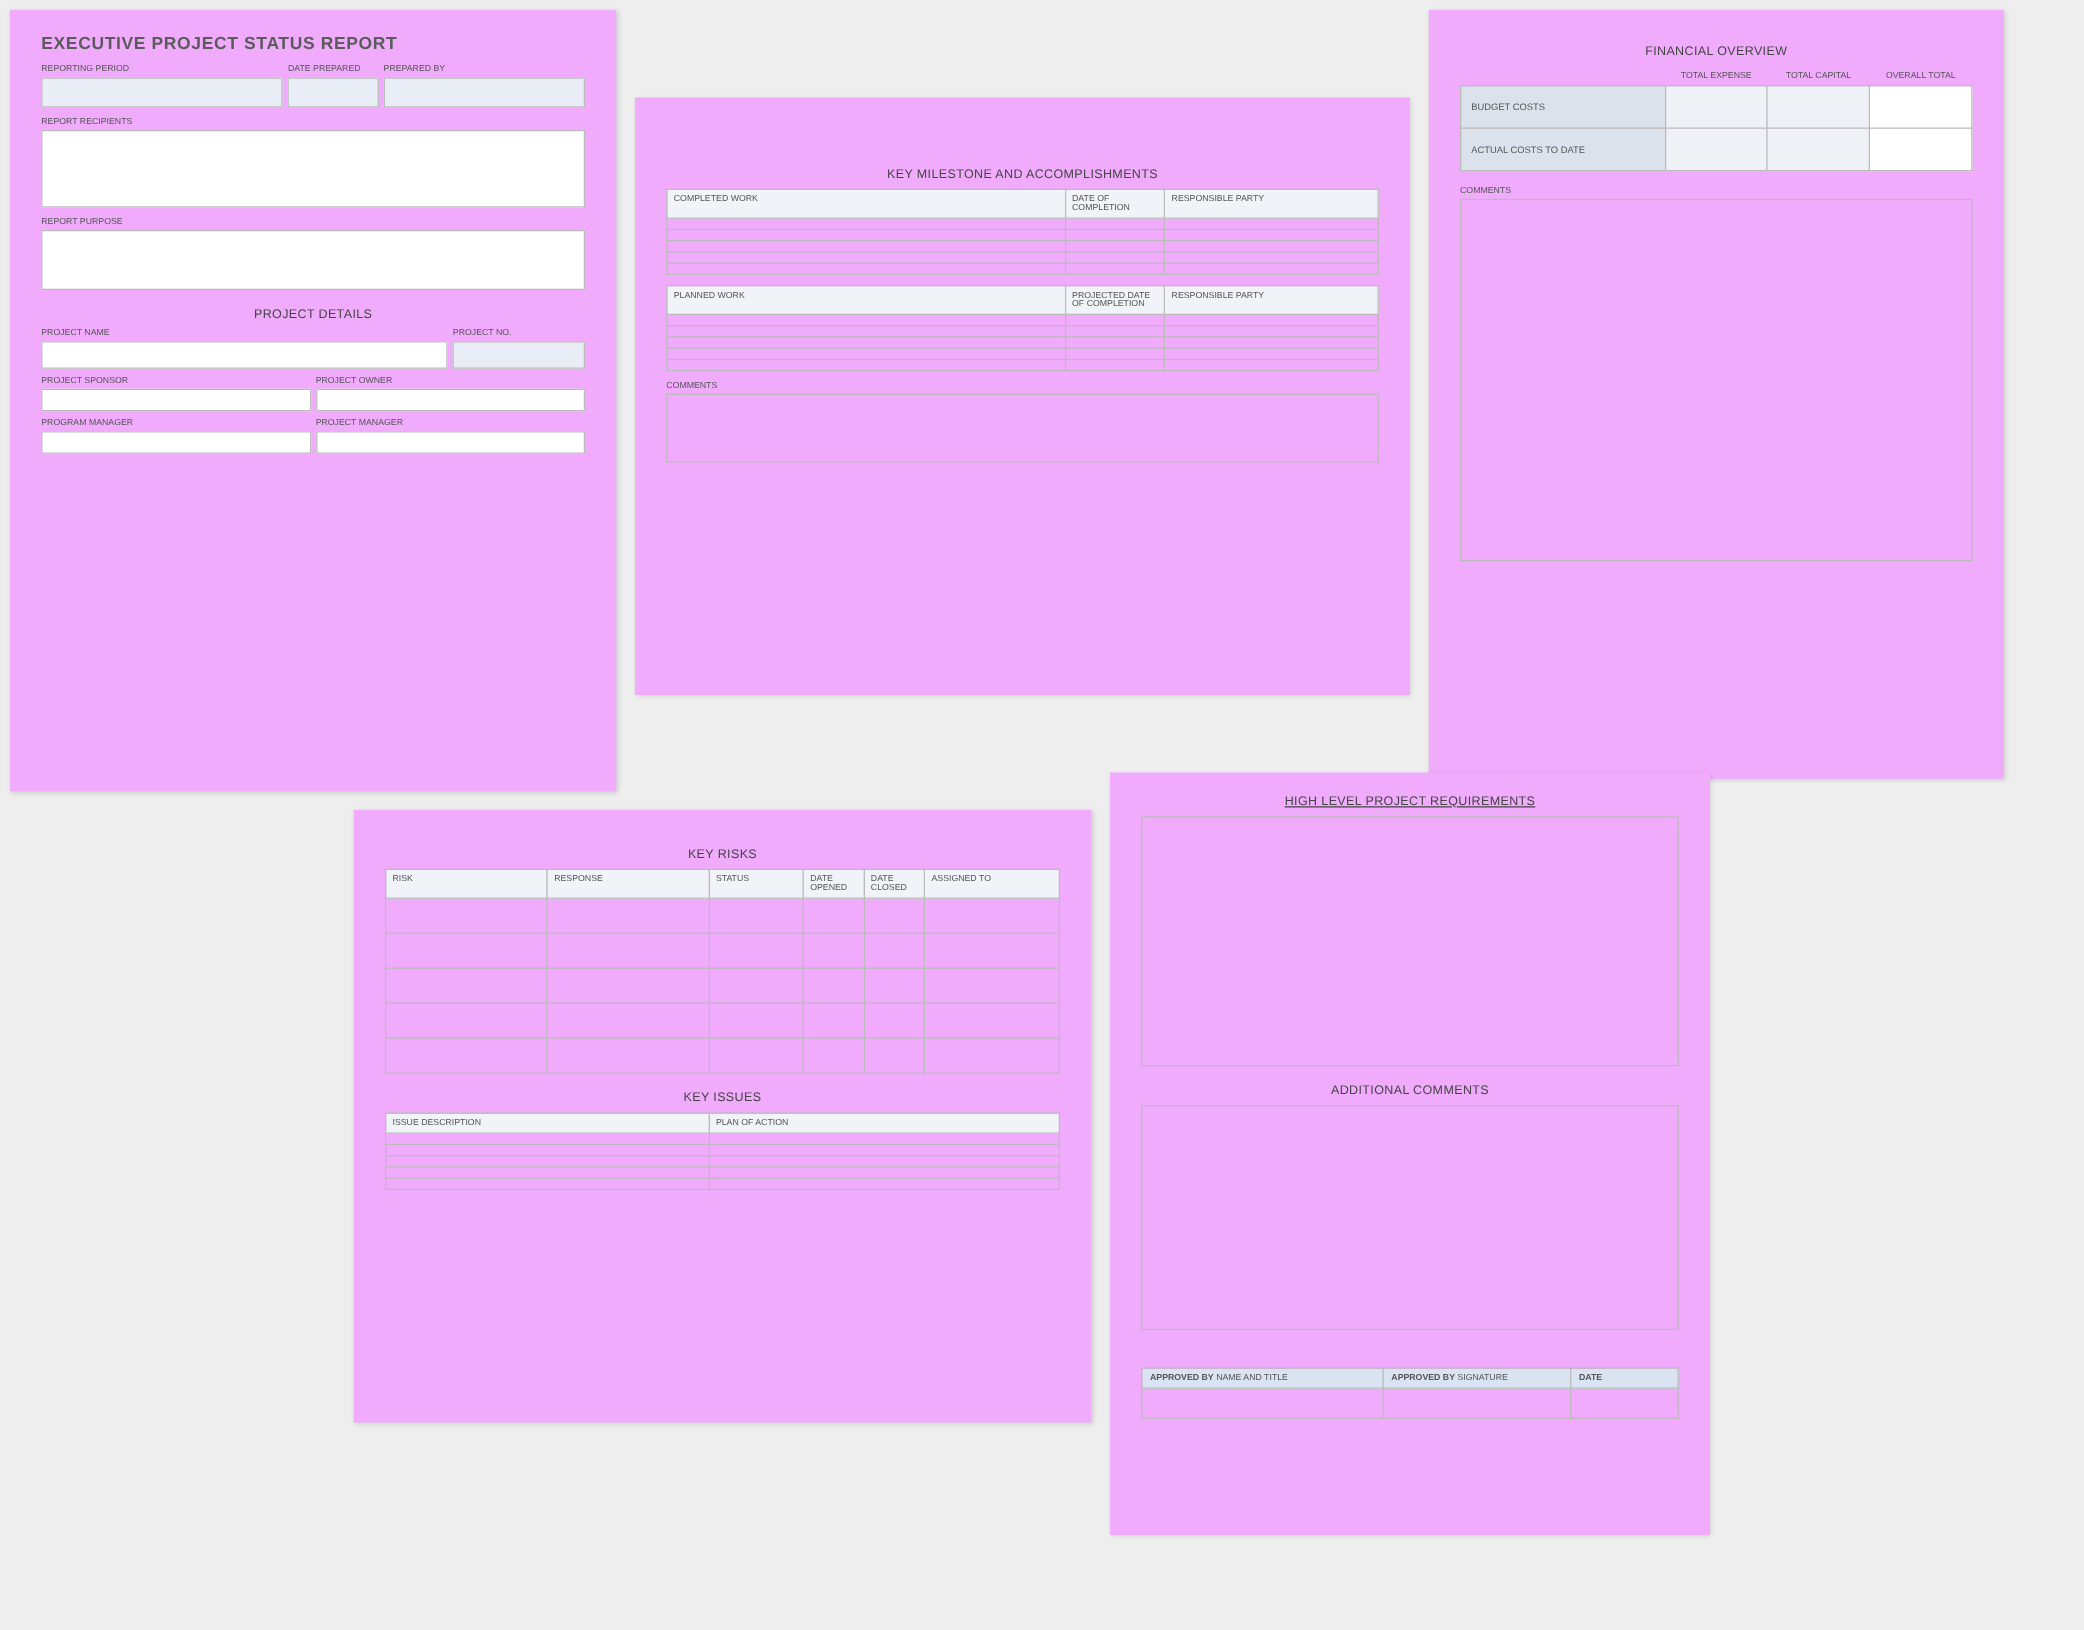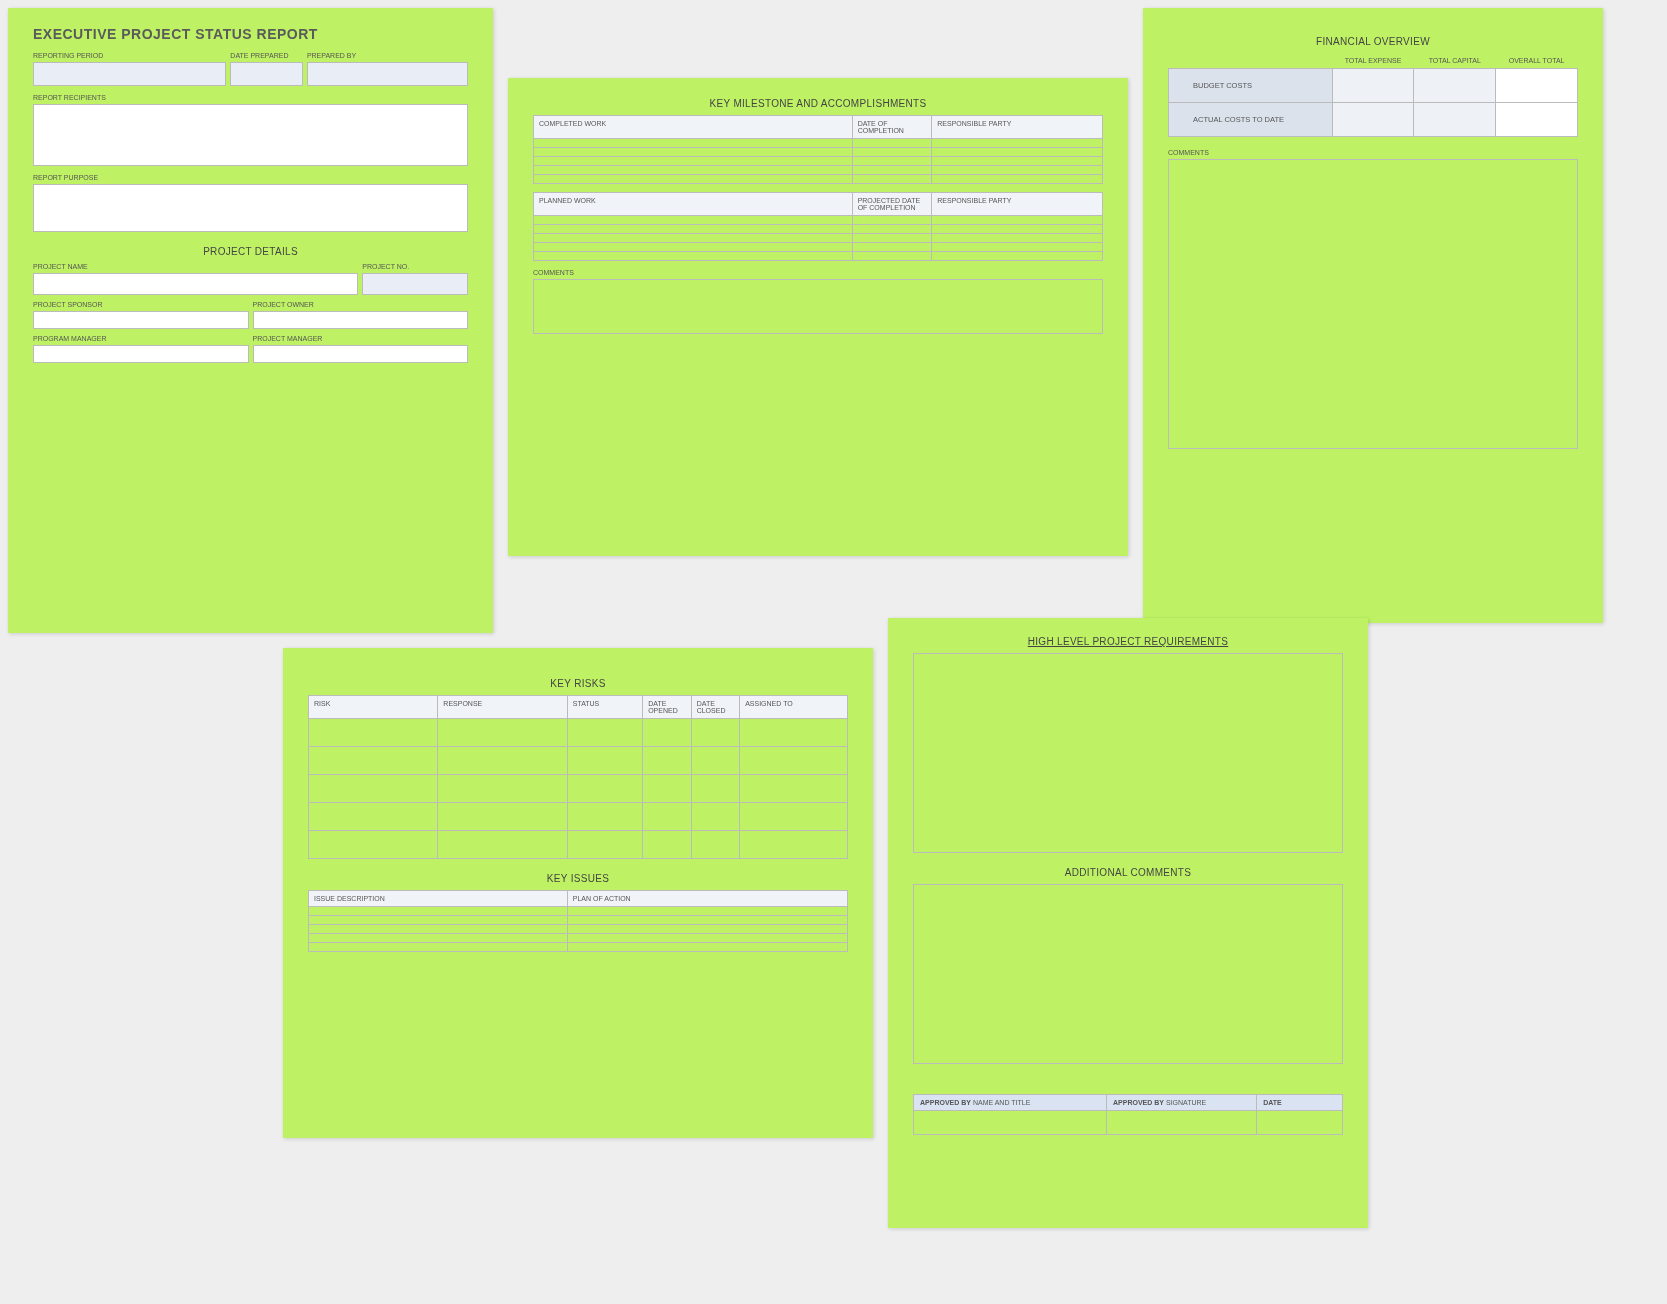"EXECUTIVE PROJECT STATUS REPORT" .page { background: #bef264 -> #f0abfc }
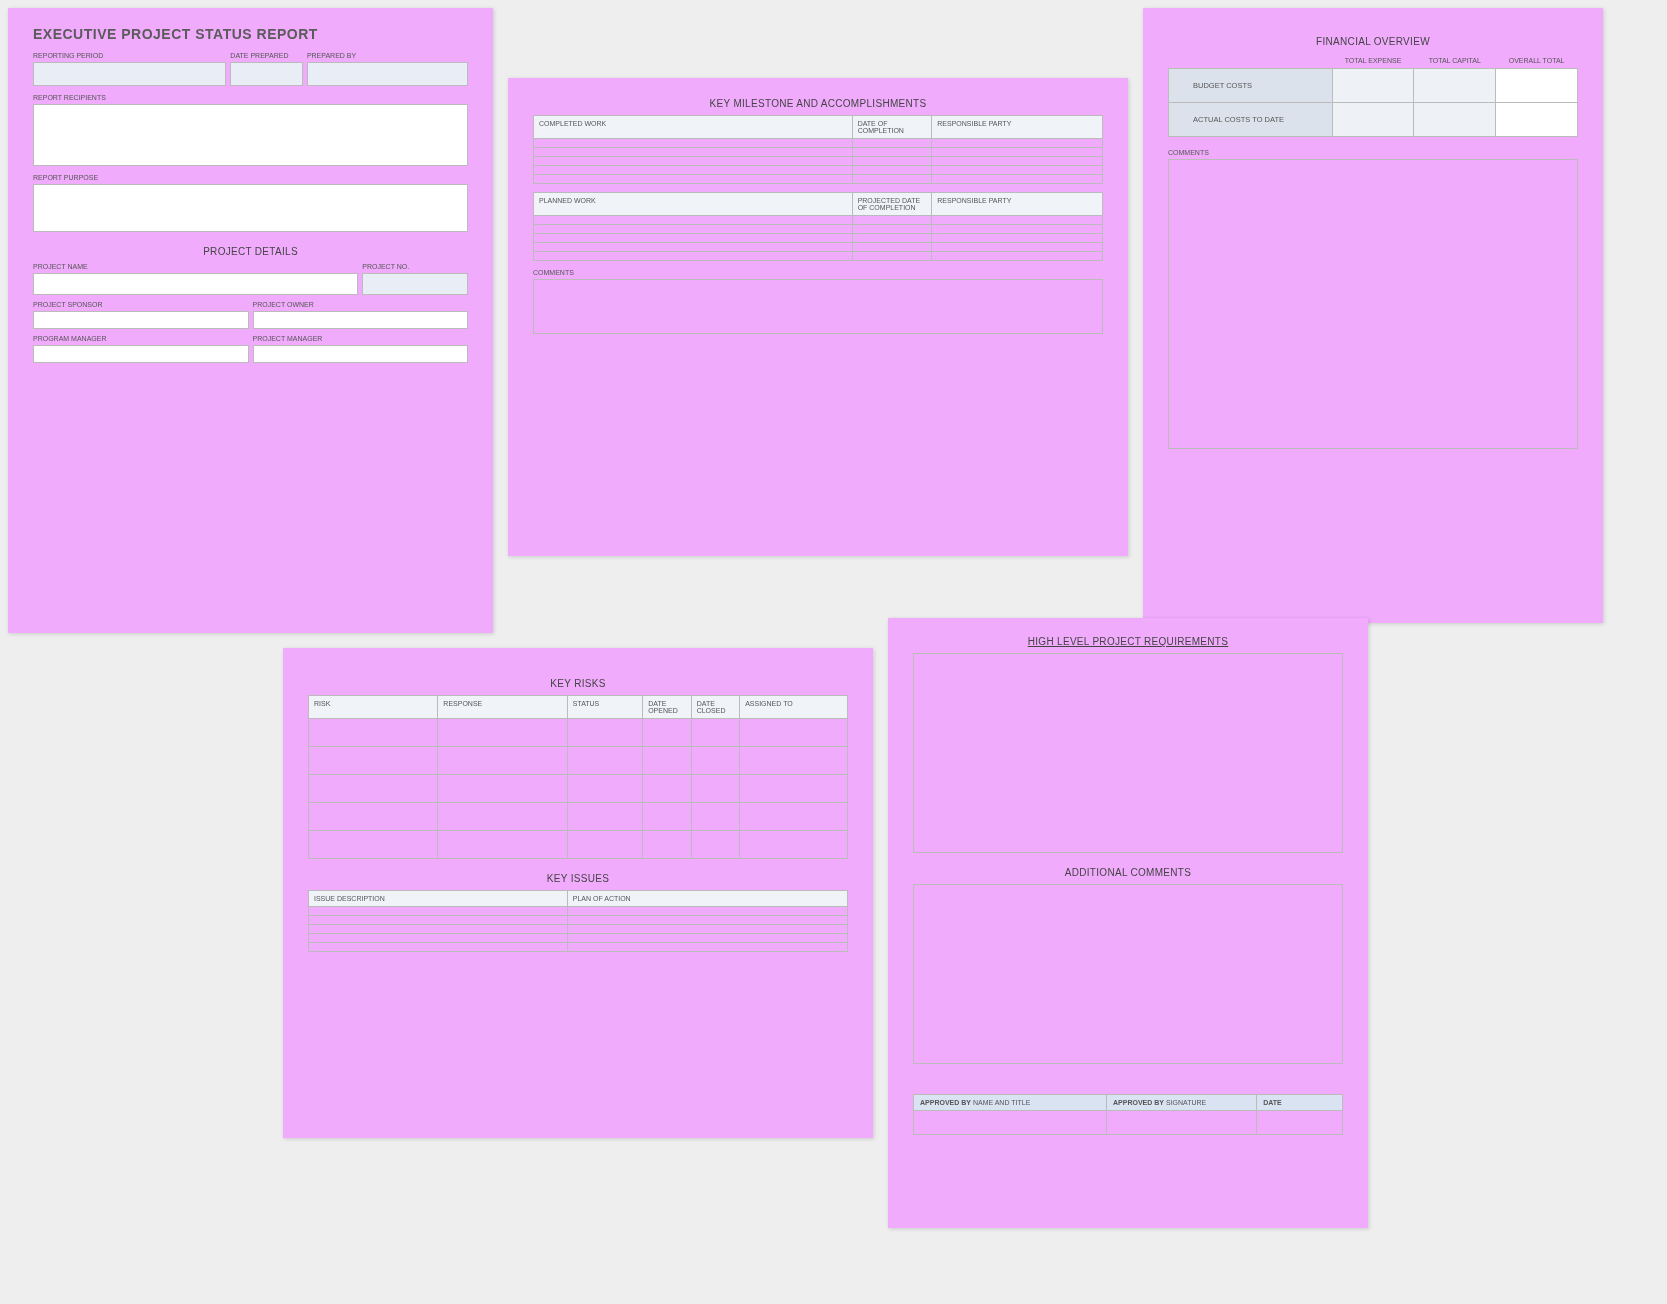"BUDGET COSTS" .fin-label-cell { padding: 12px 24px -> 12px 8px }
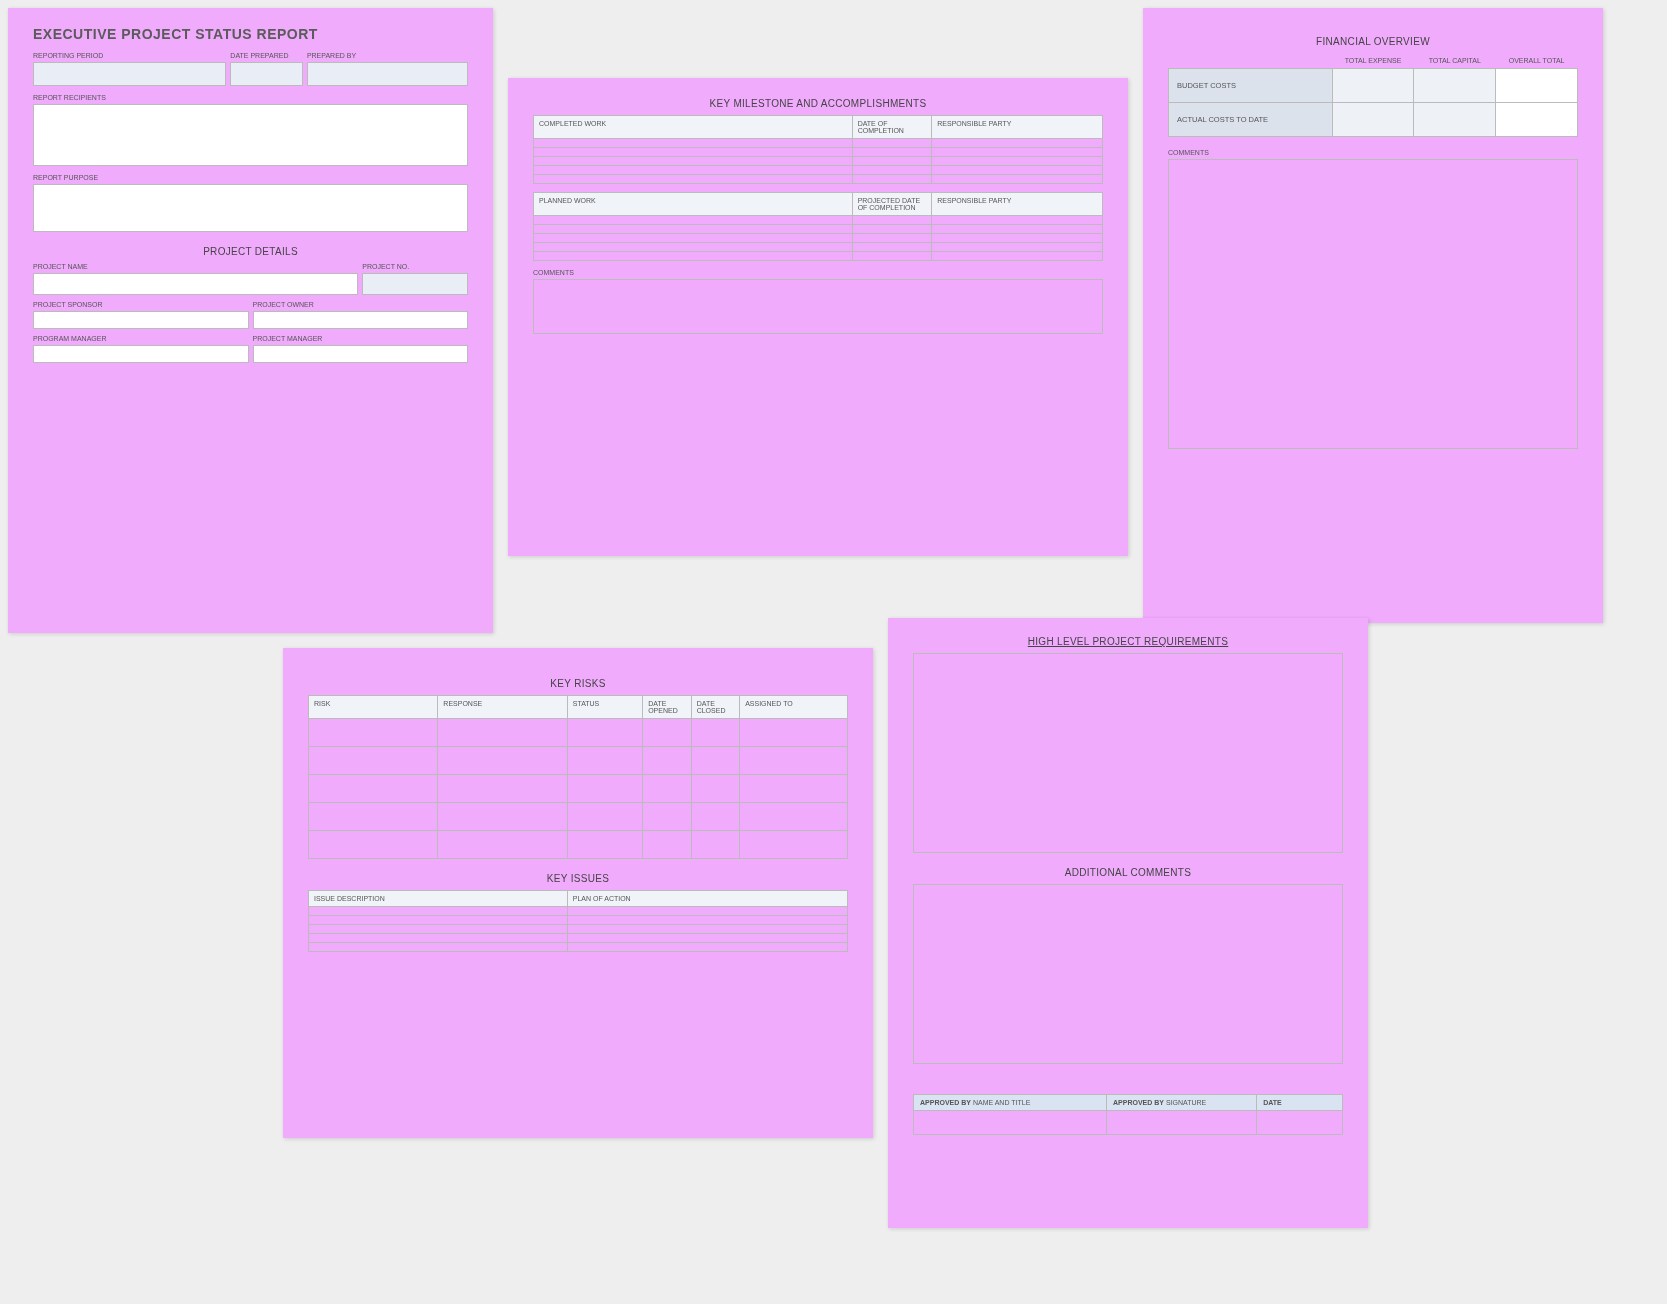"KEY MILESTONE AND ACCOMPLISHMENTS" div.page-inner { margin-top: none -> 16px; padding-top: 20px -> 40px }
